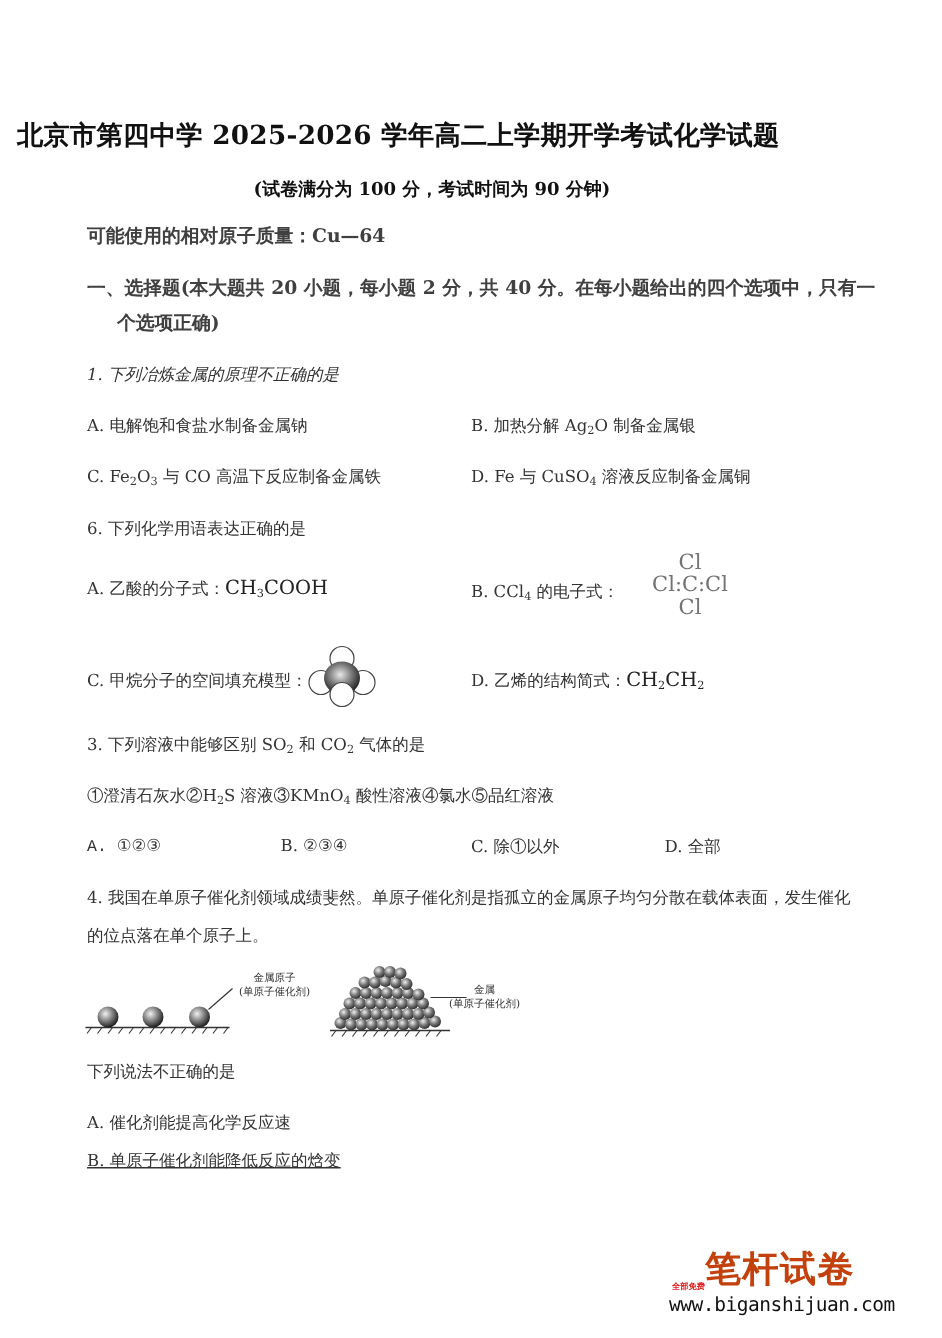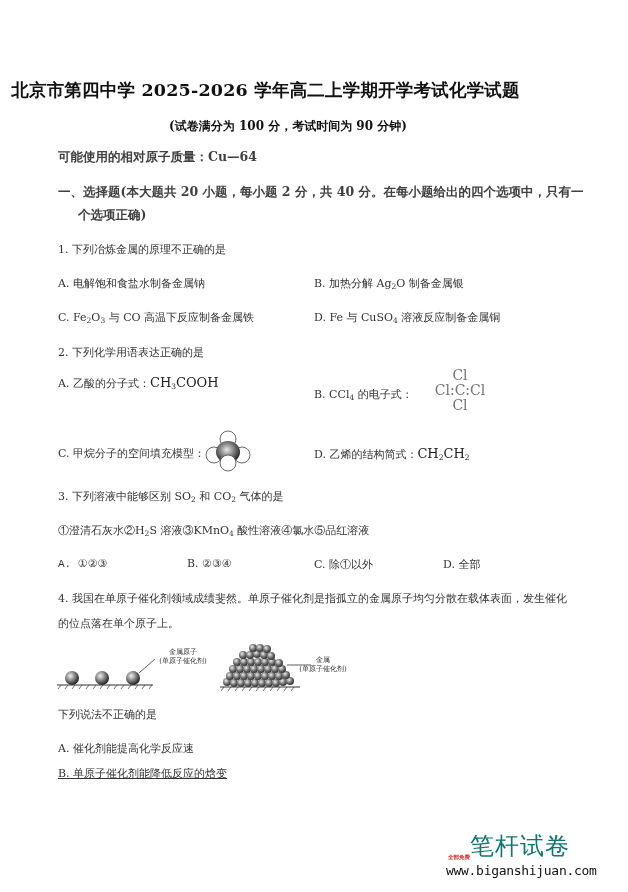"1. 下列冶炼金属的原理不正确的是" div.abs { font-style: none -> italic }
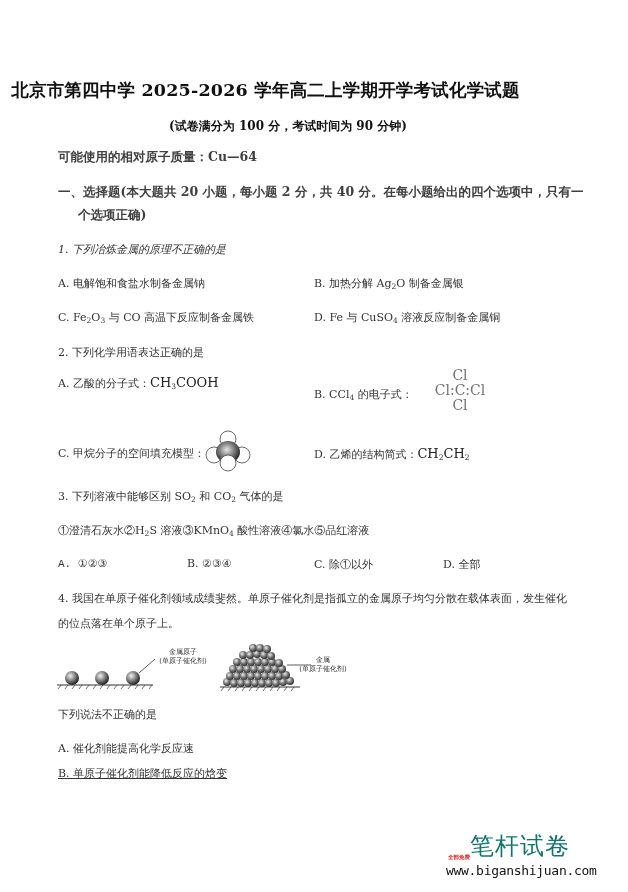"2. 下列化学用语表达正确的是" div.abs { text: 2 -> 6 }
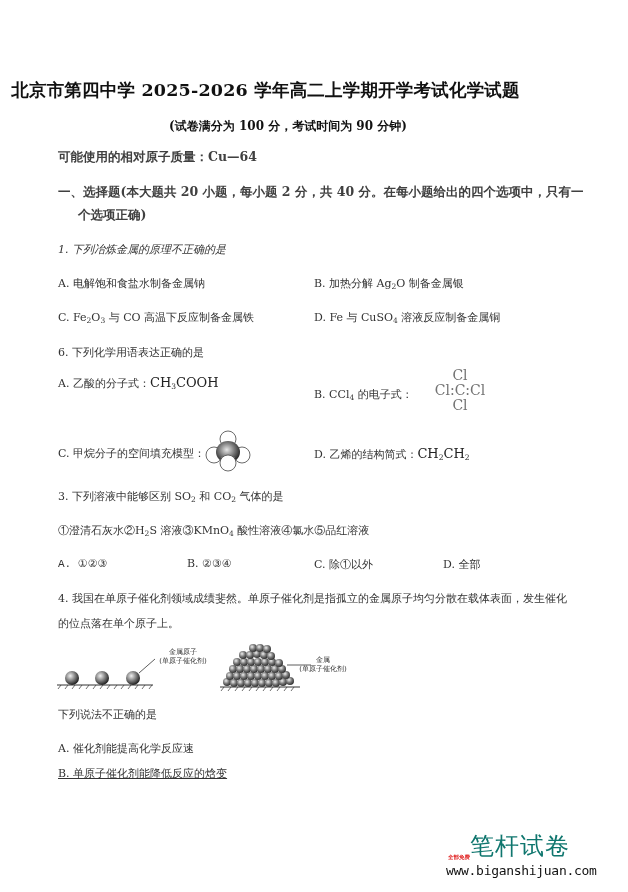"A. 乙酸的分子式：CH3COOH" div.abs { top: 375px -> 385px }
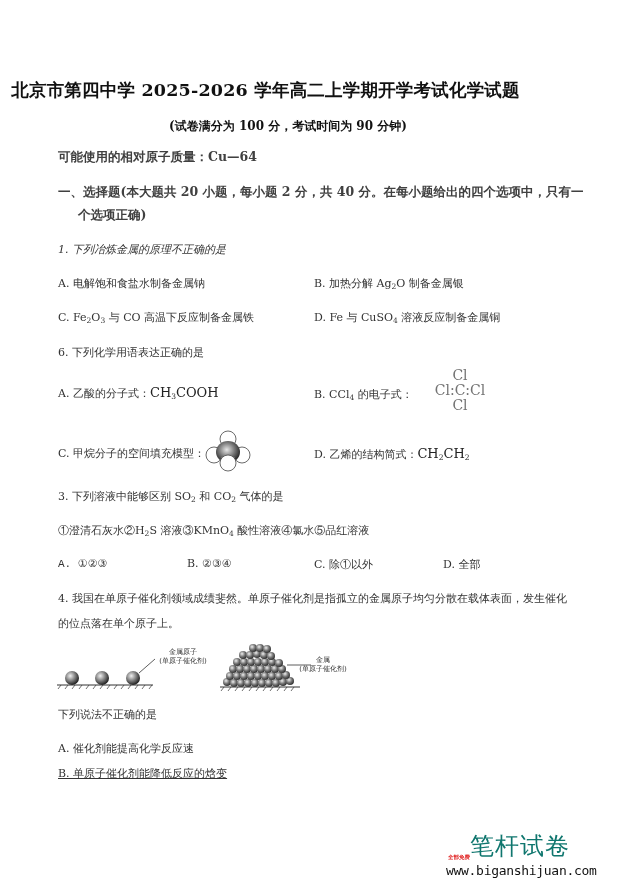"笔杆试卷" .logo-cn { color: #0f766e -> #c2410c; font-weight: normal -> bold }
